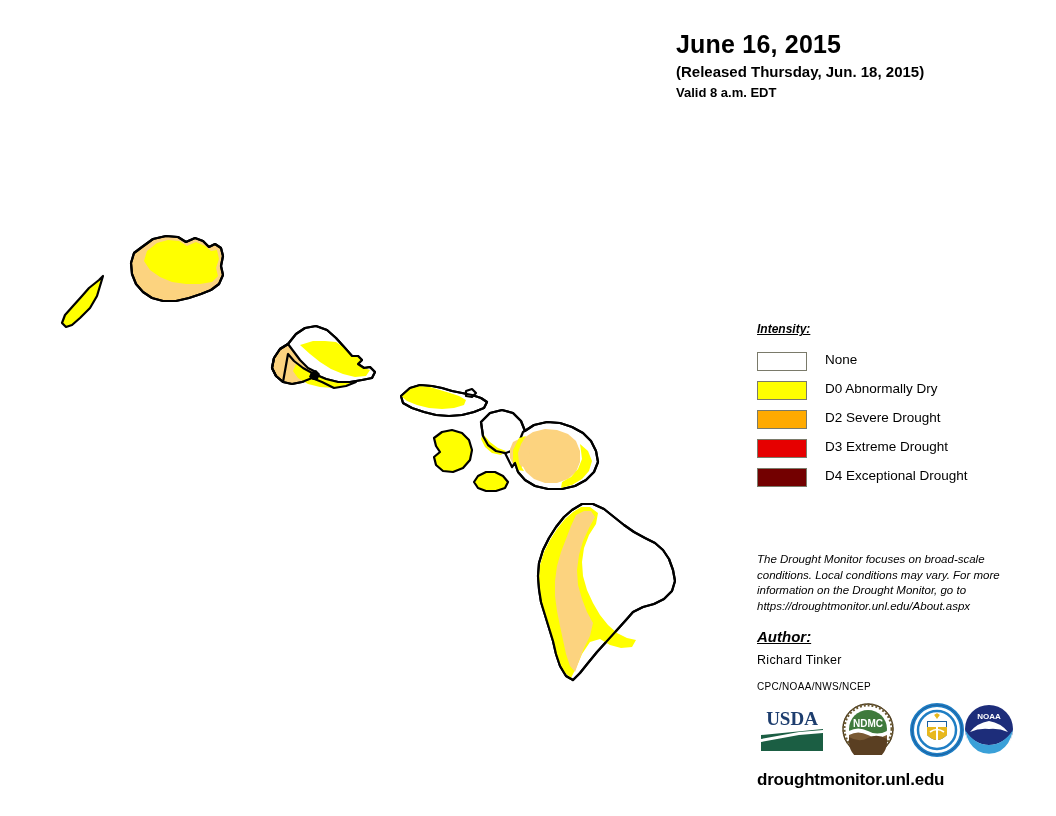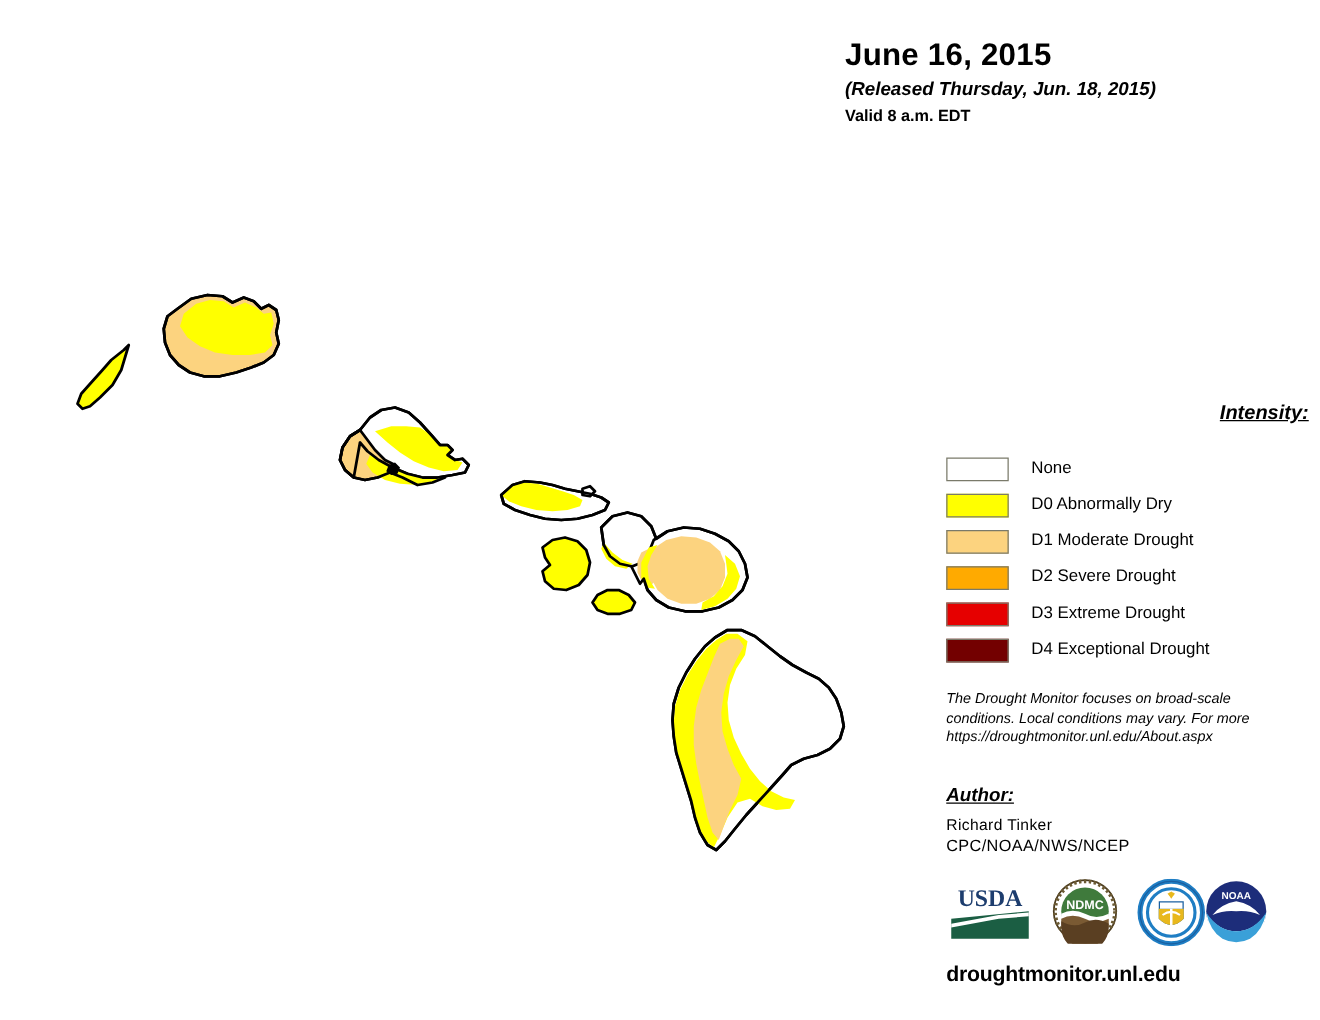"(Released Thursday, Jun. 18, 2015)" #released-date { font-style: italic -> none }
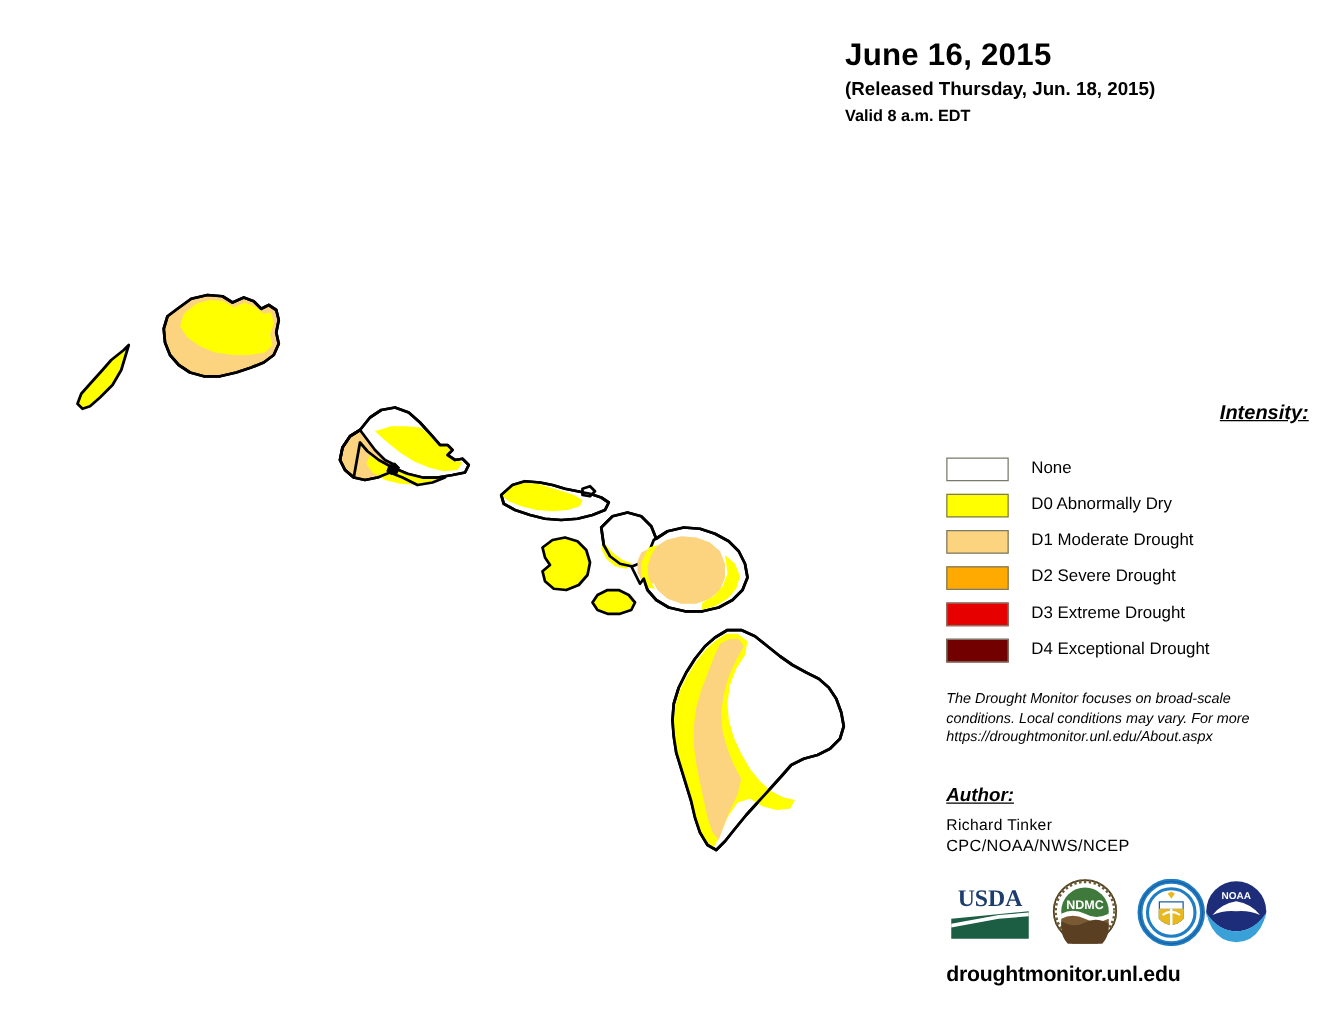"Intensity:" #legend-title { font-size: 16px -> 12px; margin-bottom: 26px -> 16px; text-align: right -> none }
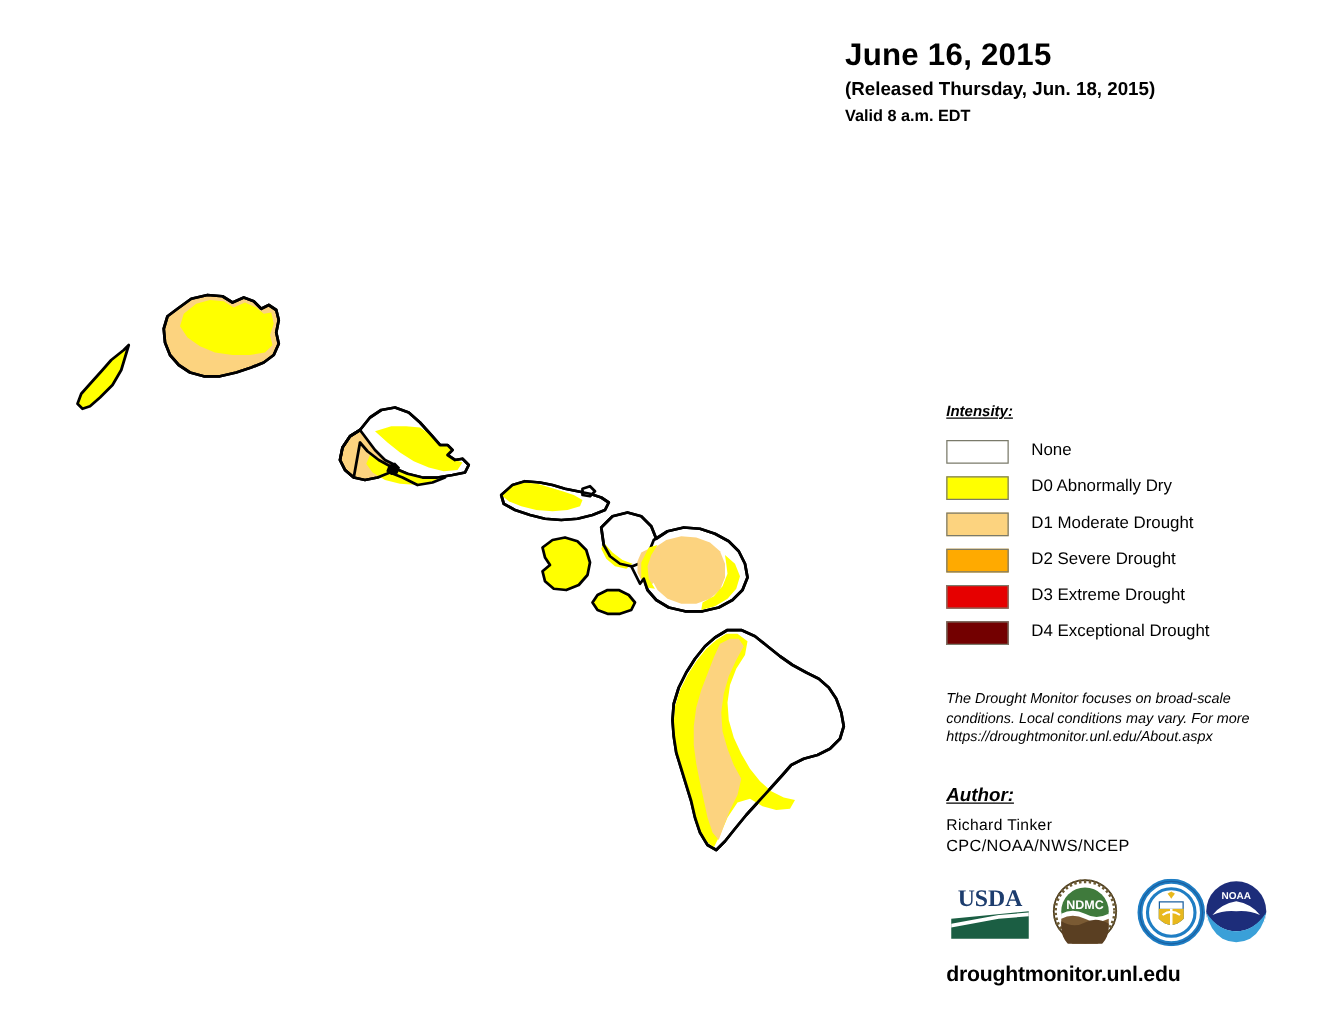"D1 Moderate Drought" div.legend-row { html: <div> <span></span> <span>D1 Moderate Drought</span> </div> -> none }
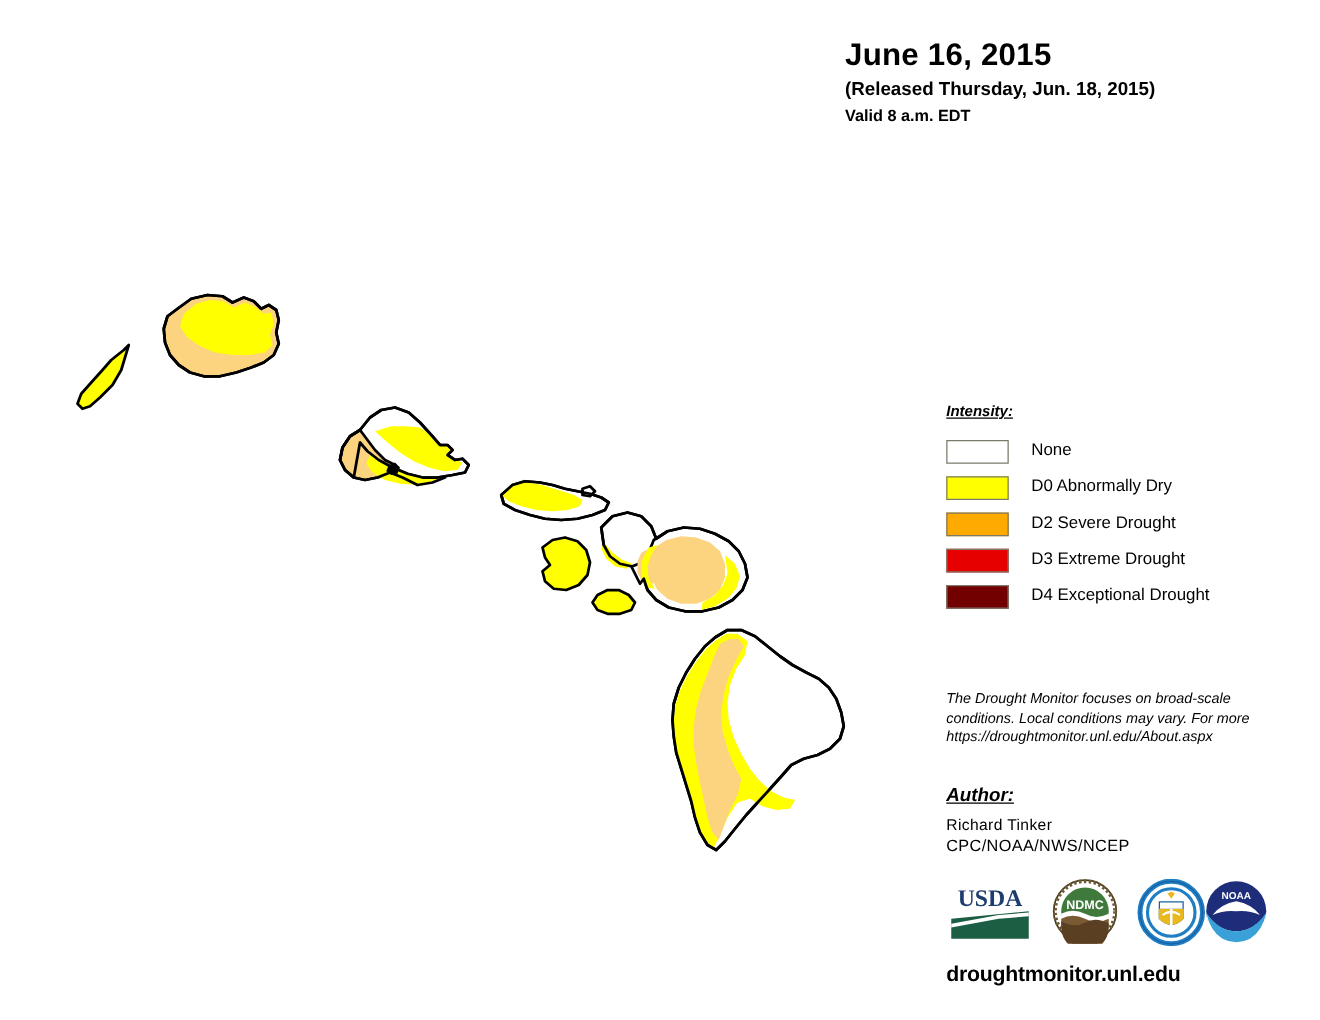"information on the Drought Monitor," div { html: none -> <div>information on the Drought Monitor, go to</div> }
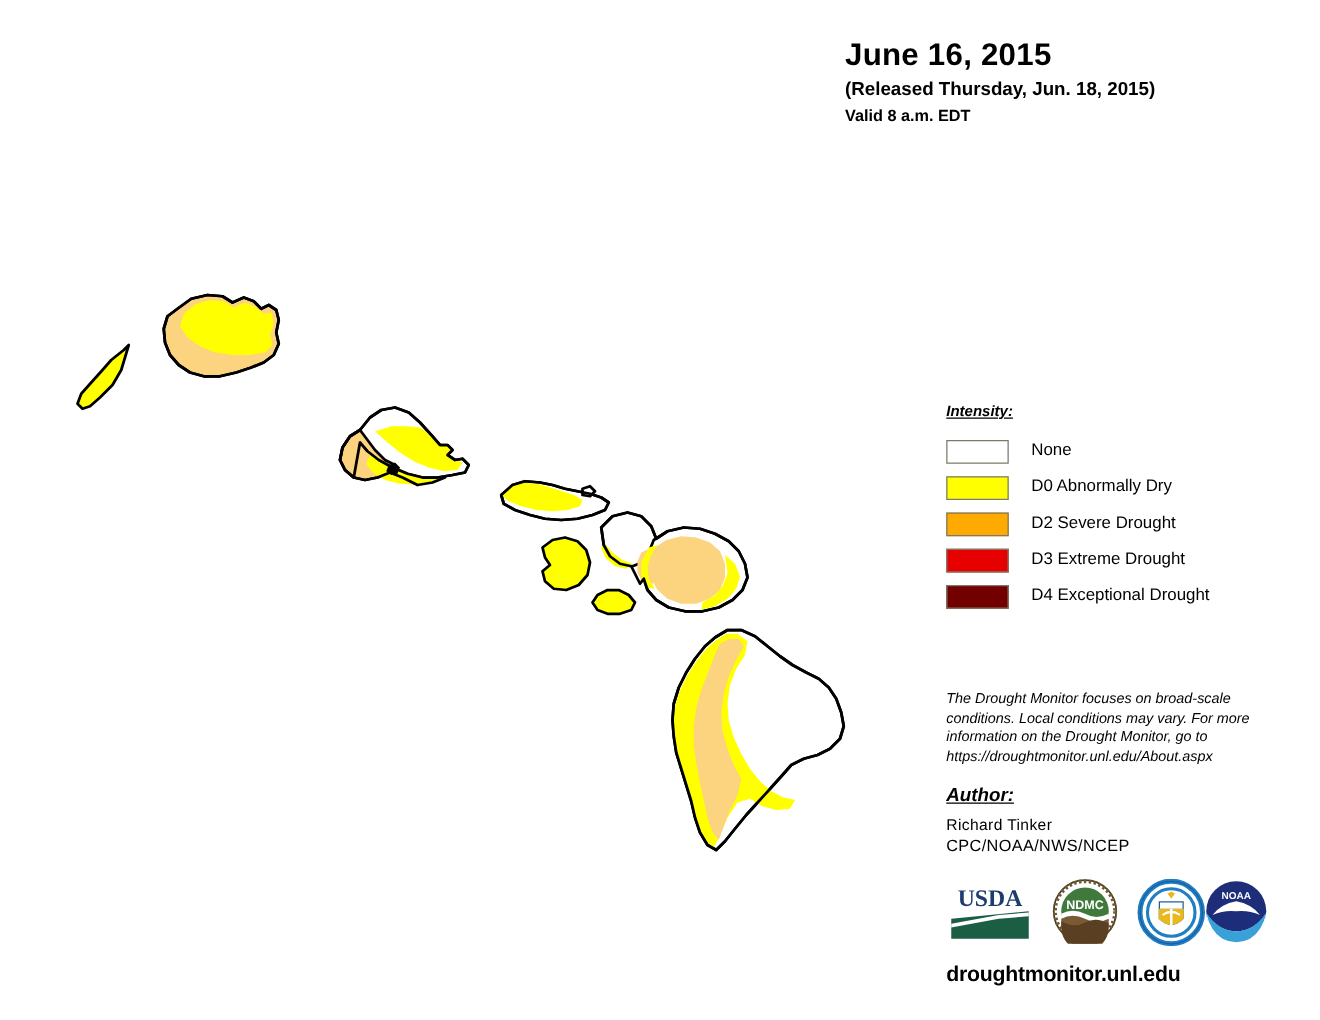"CPC/NOAA/NWS/NCEP" #author-org { font-size: 13px -> 10px; margin-top: 2px -> 14px }
